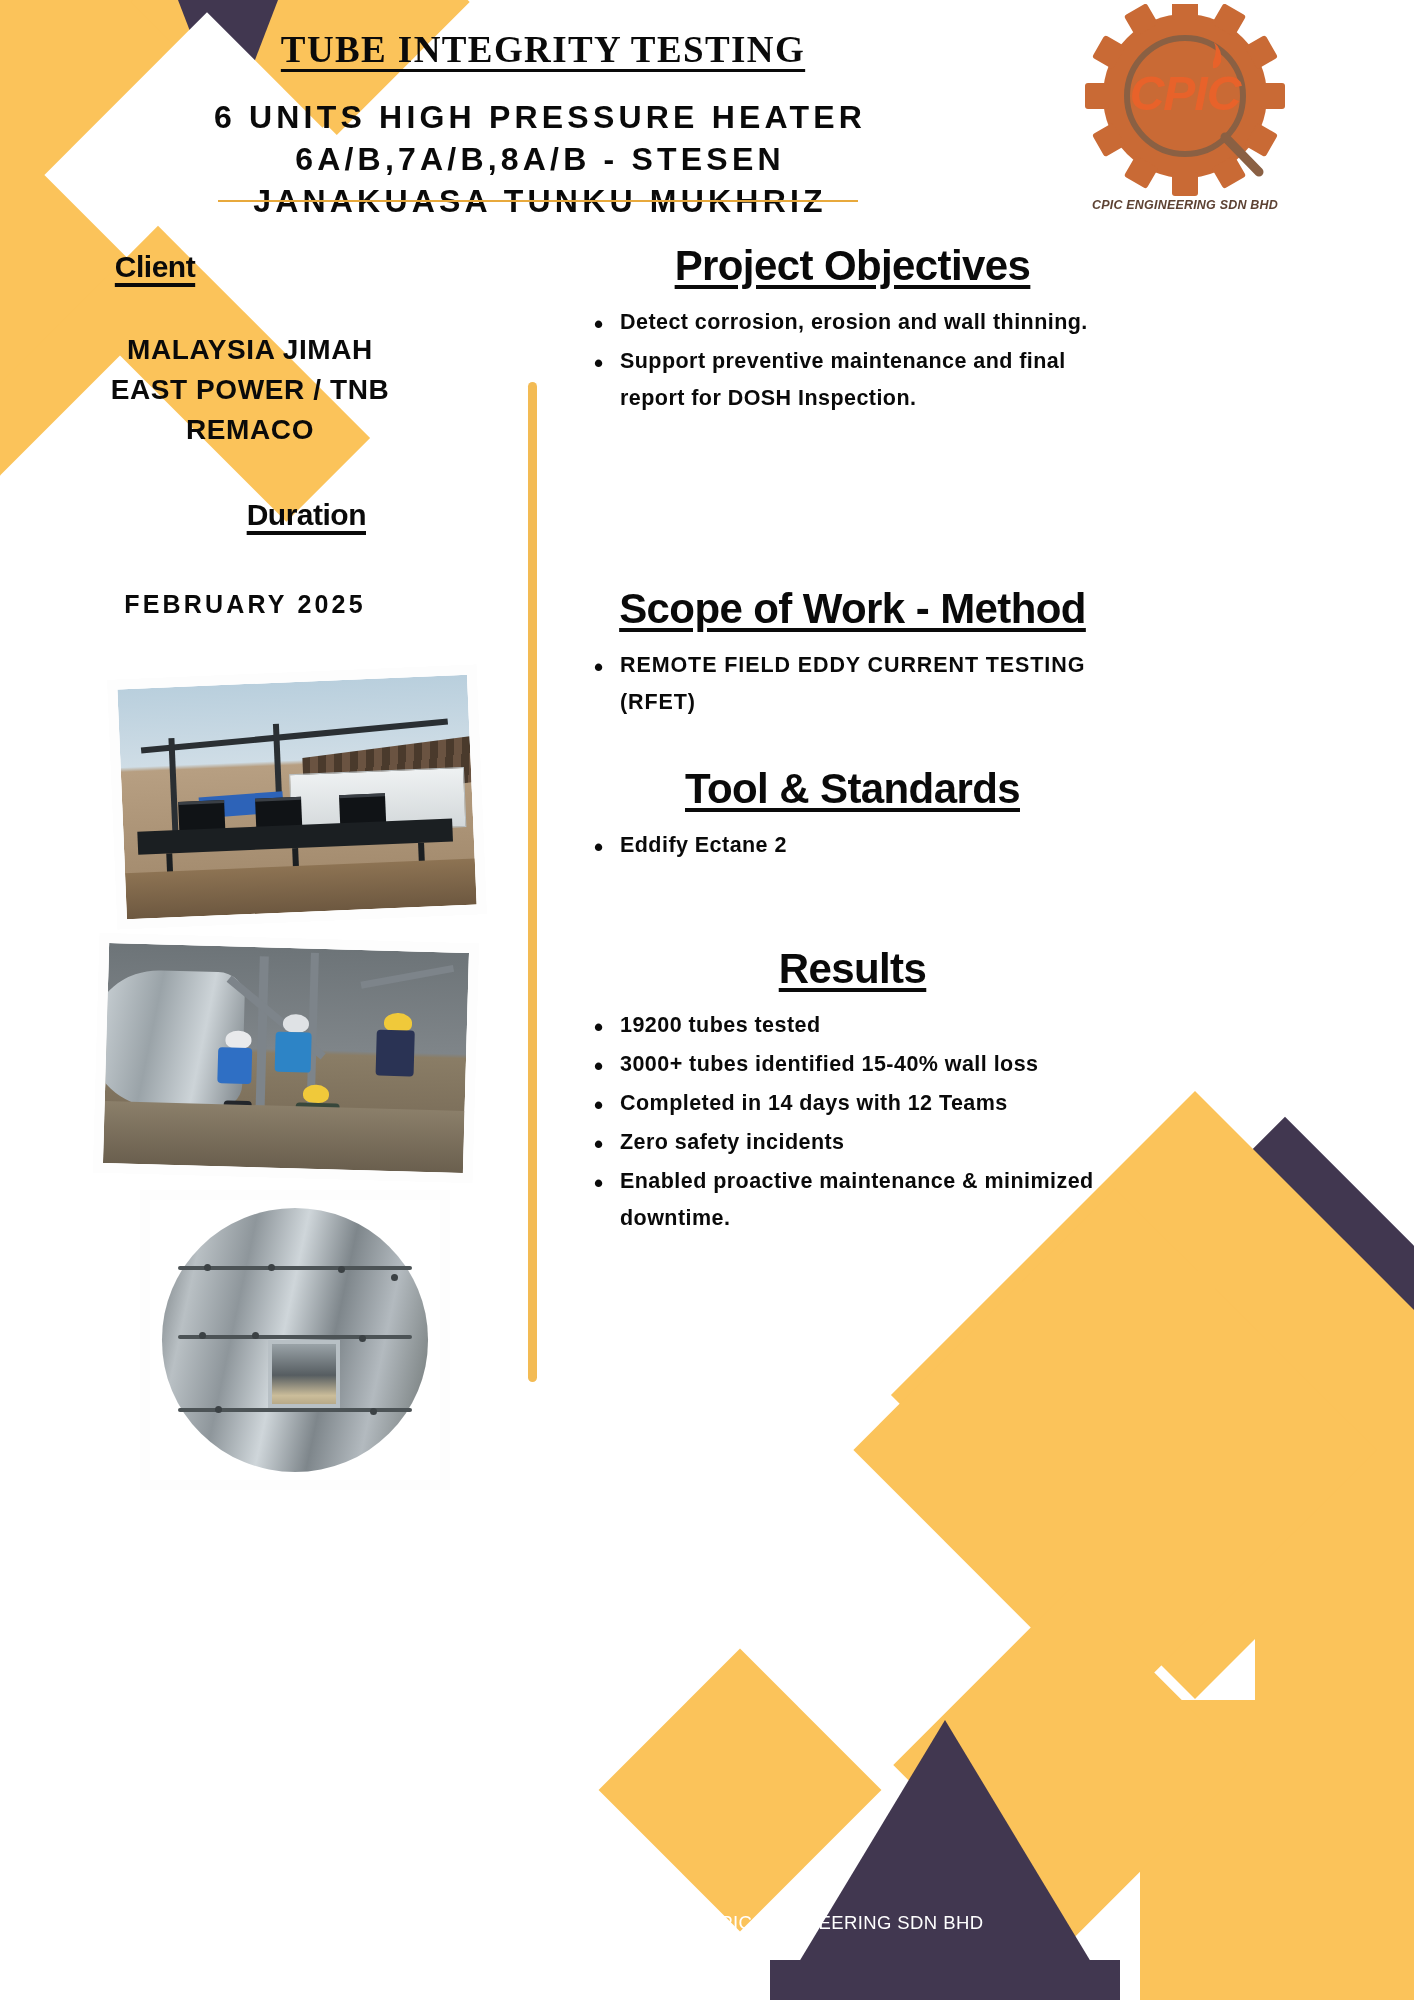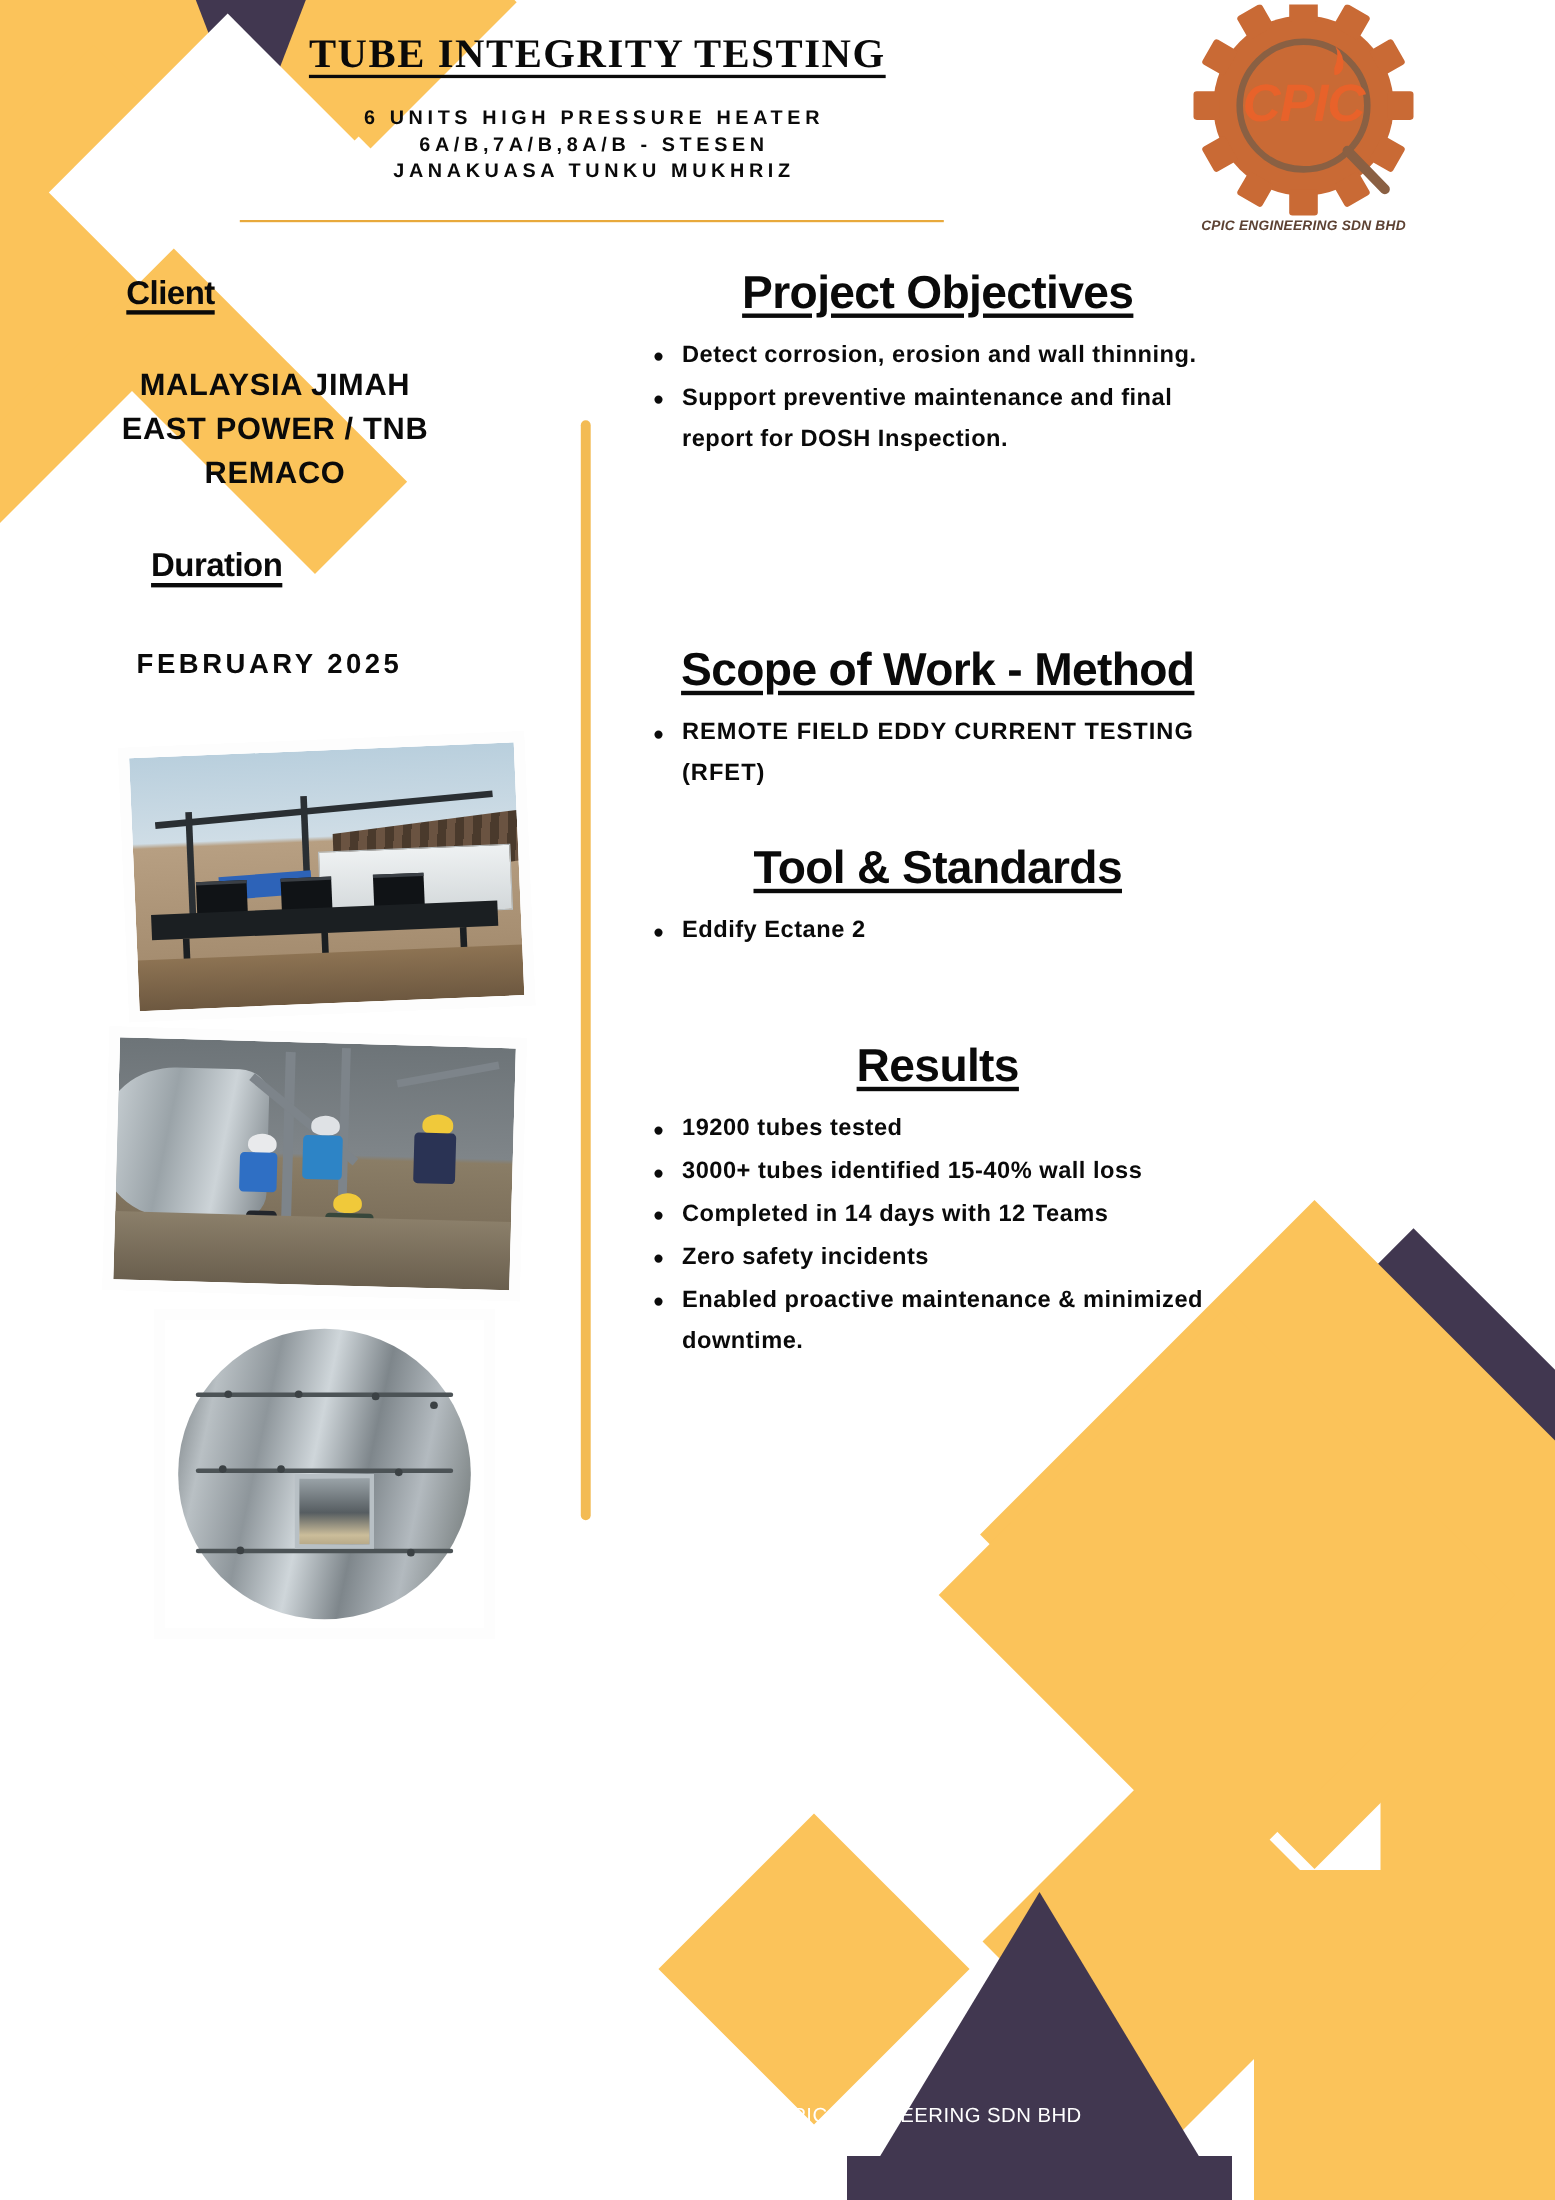"6 UNITS HIGH PRESSURE HEATER" .sub-title { font-size: 18px -> 32px }
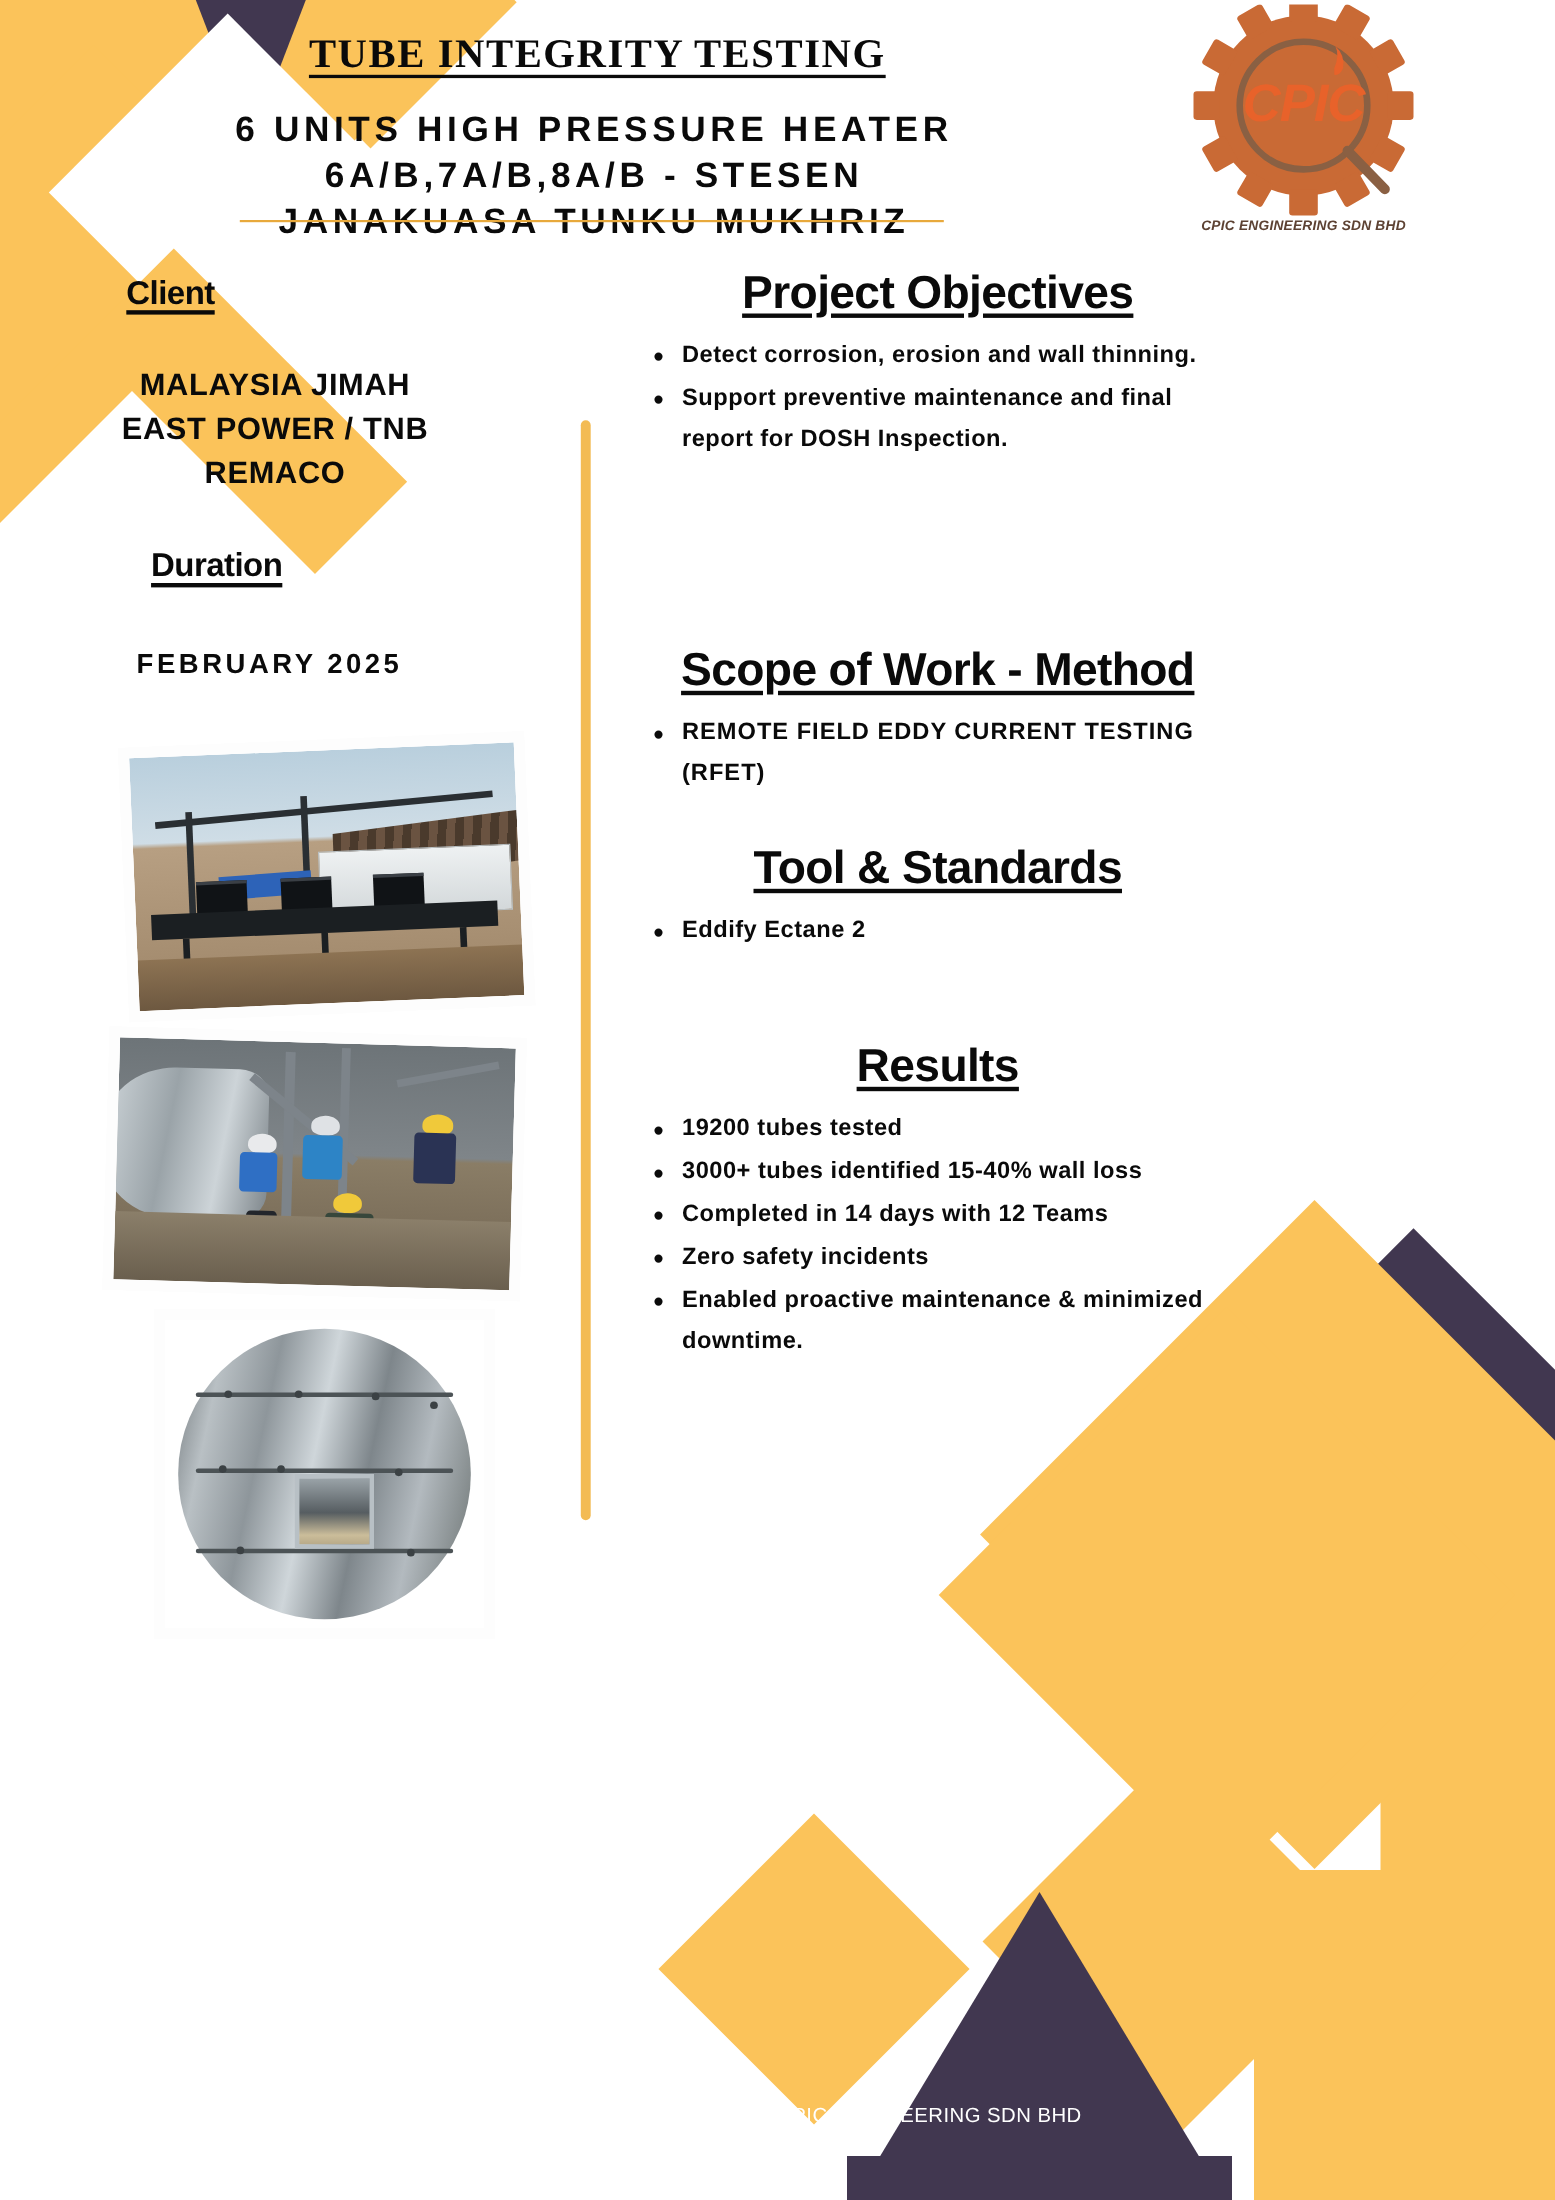"Duration" .duration-head { left: 14px -> 0px; text-align: none -> right }
